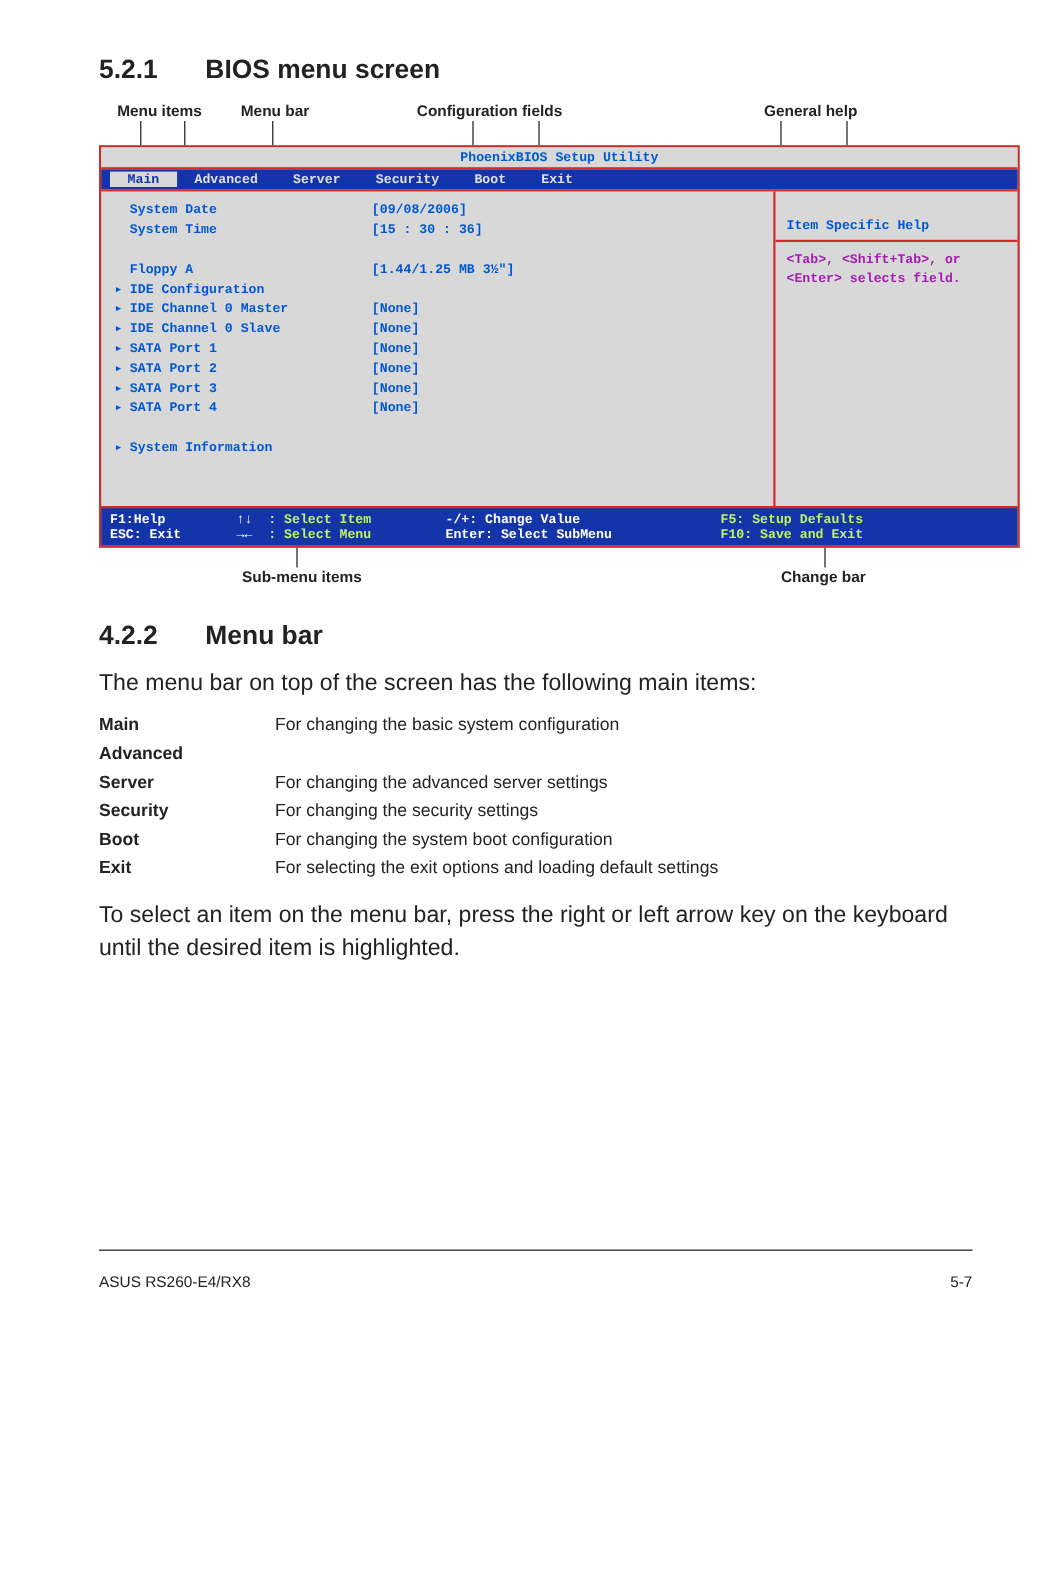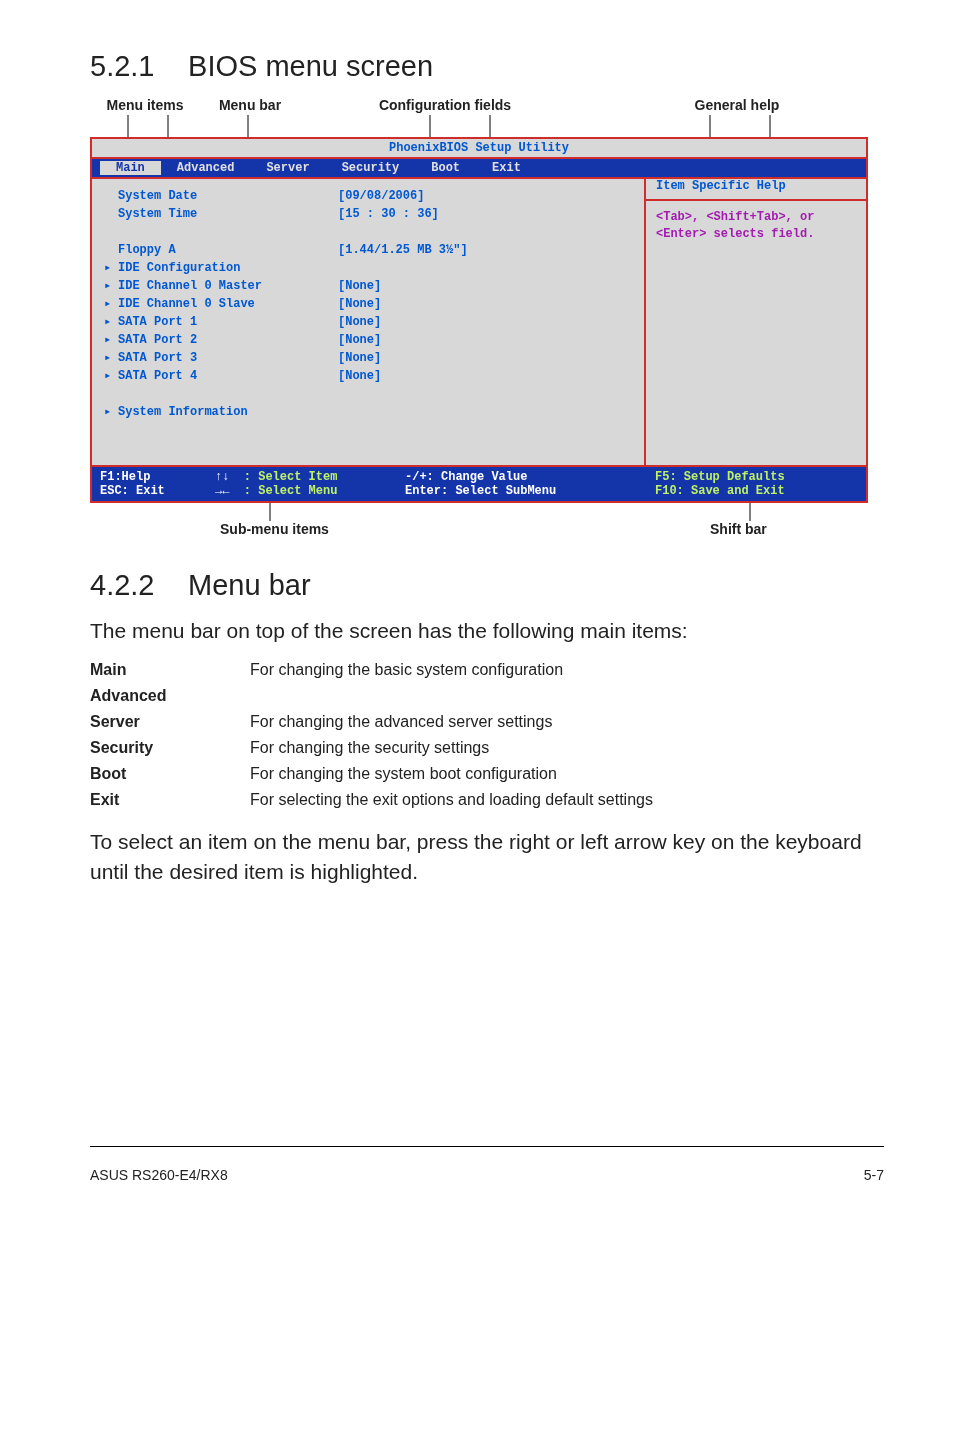"5.2.1 BIOS menu screen" h2.section-heading { font-size: 29px -> 24px; font-weight: normal -> bold }
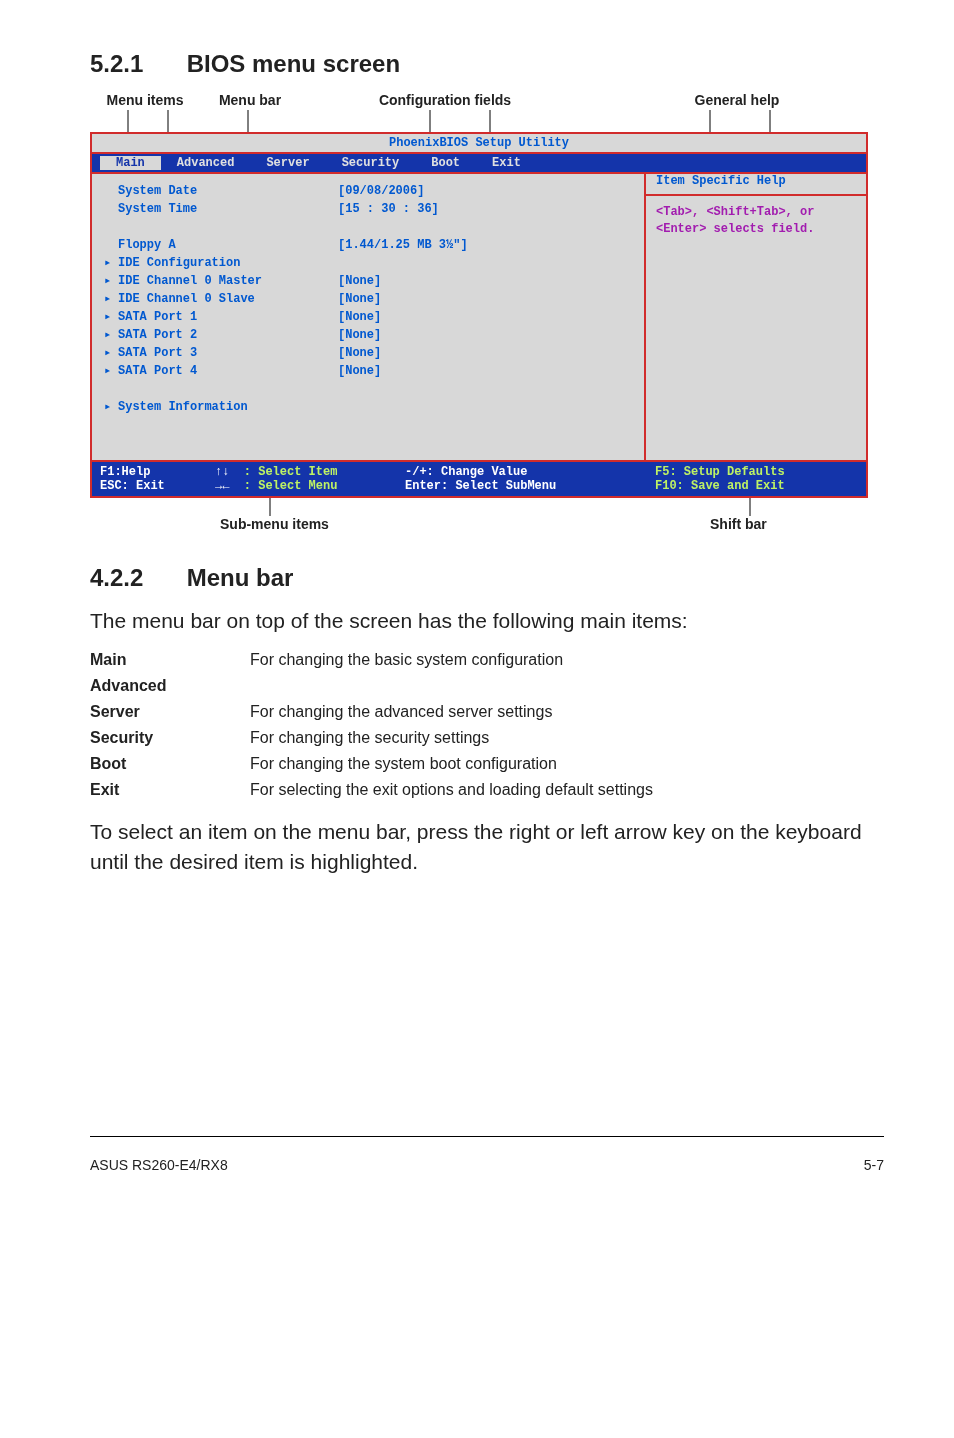"PhoenixBIOS Setup Utility" .bios { width: 778px -> 837px }
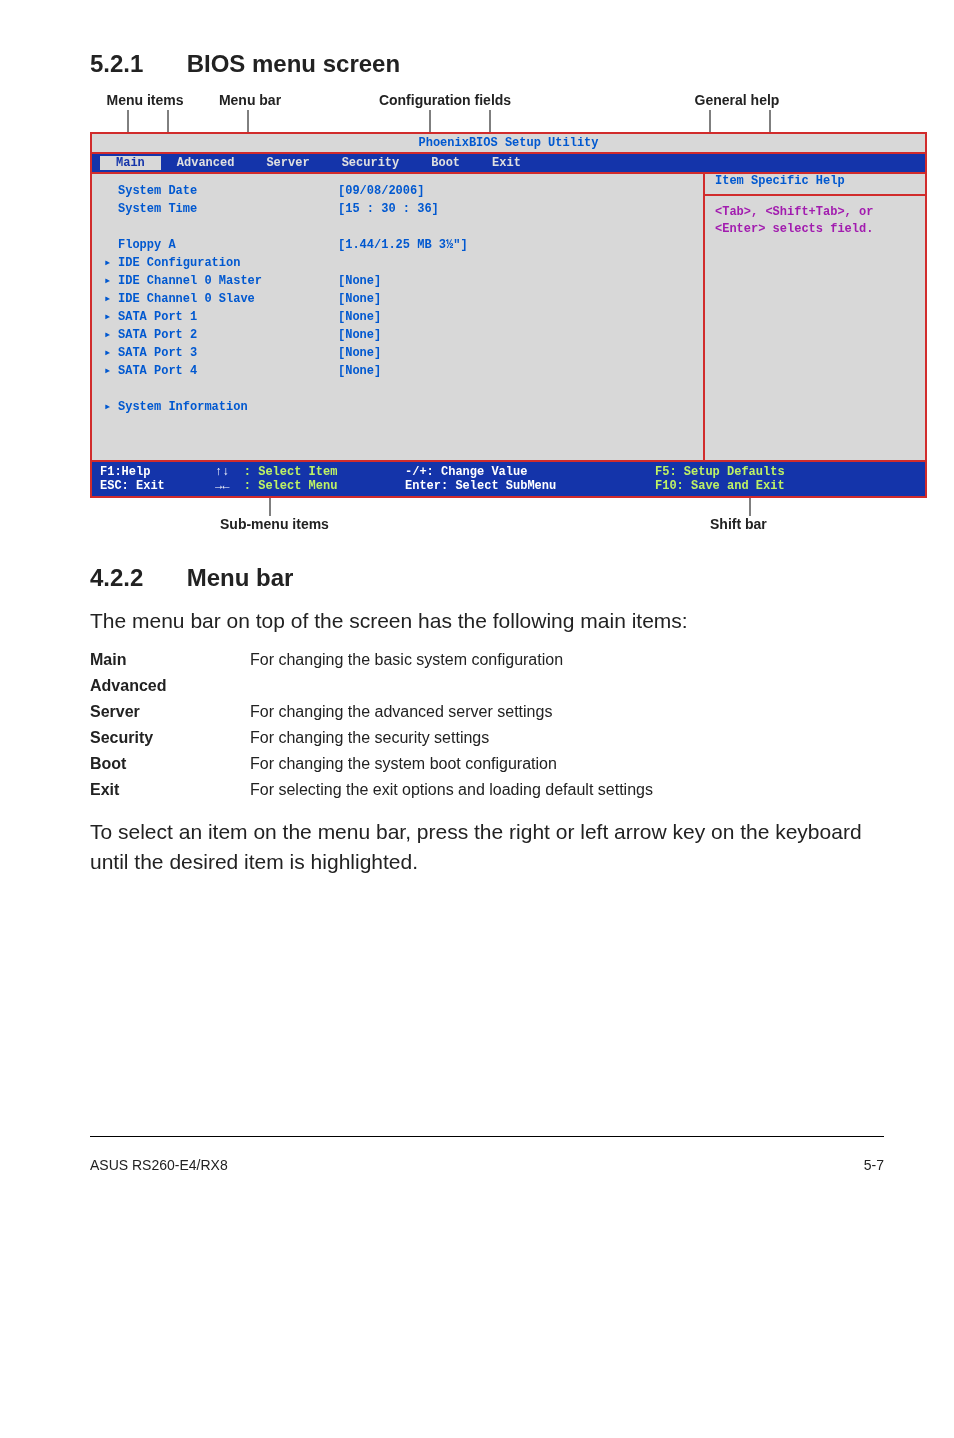"Item Specific Help" .help-title { padding: 0 10px 6px -> 24px 10px 6px }
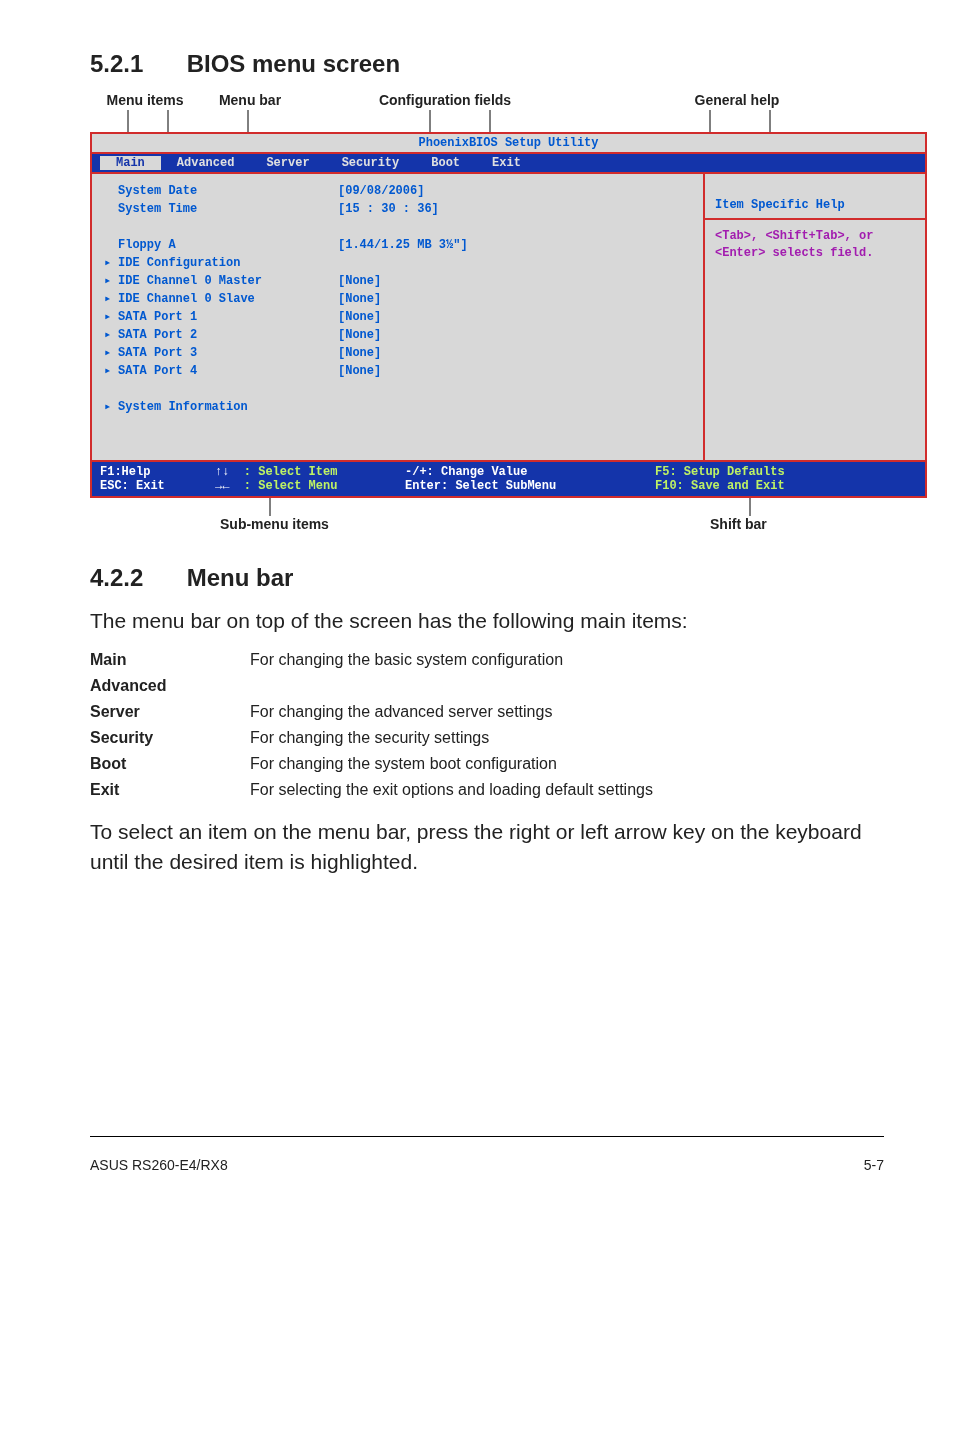"Shift bar" div.t2 { text: Shift -> Change }
